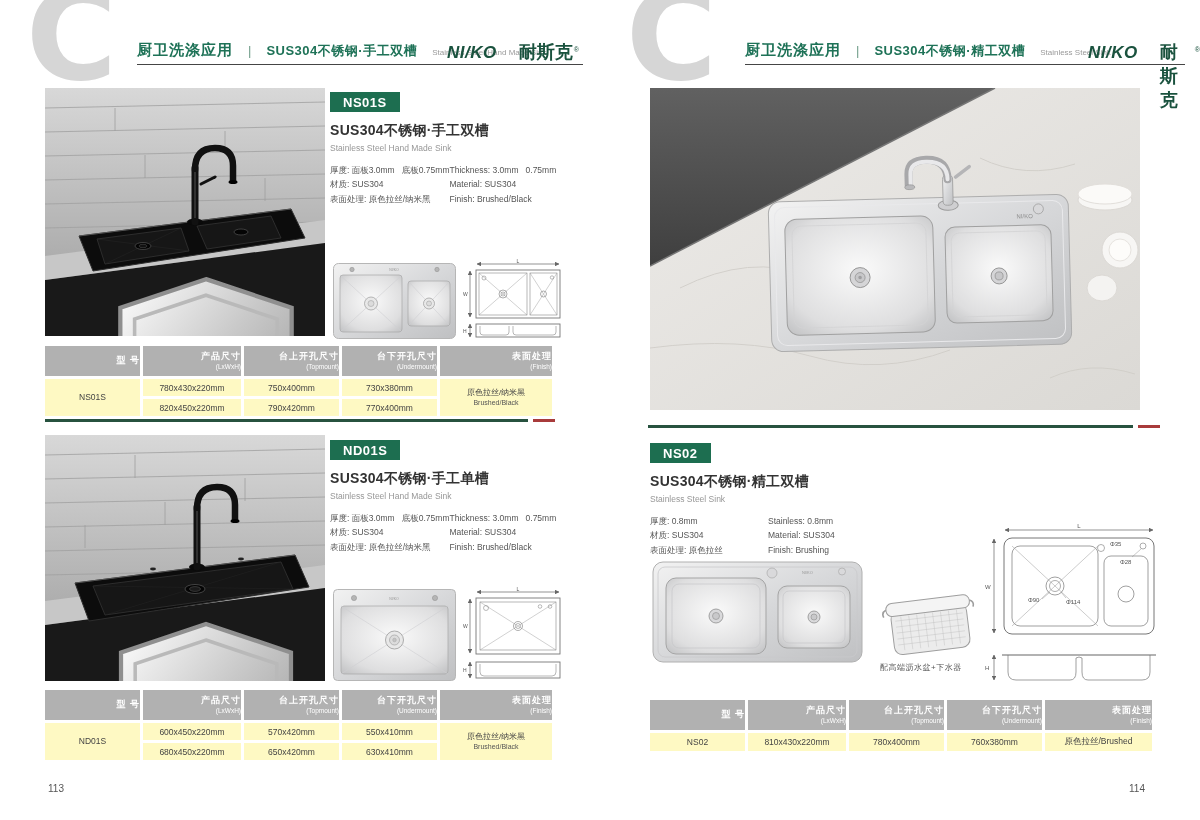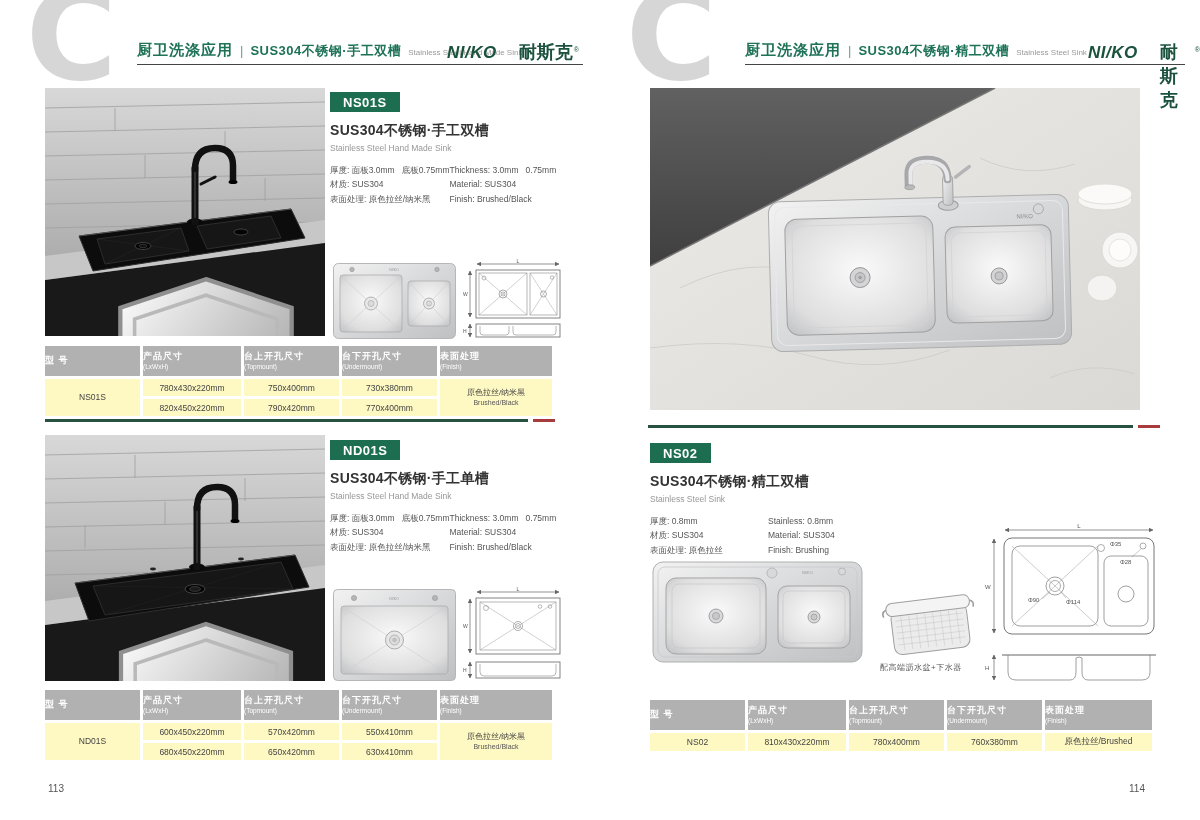"厨卫洗涤应用" .hdr { gap: 7px -> 15px }
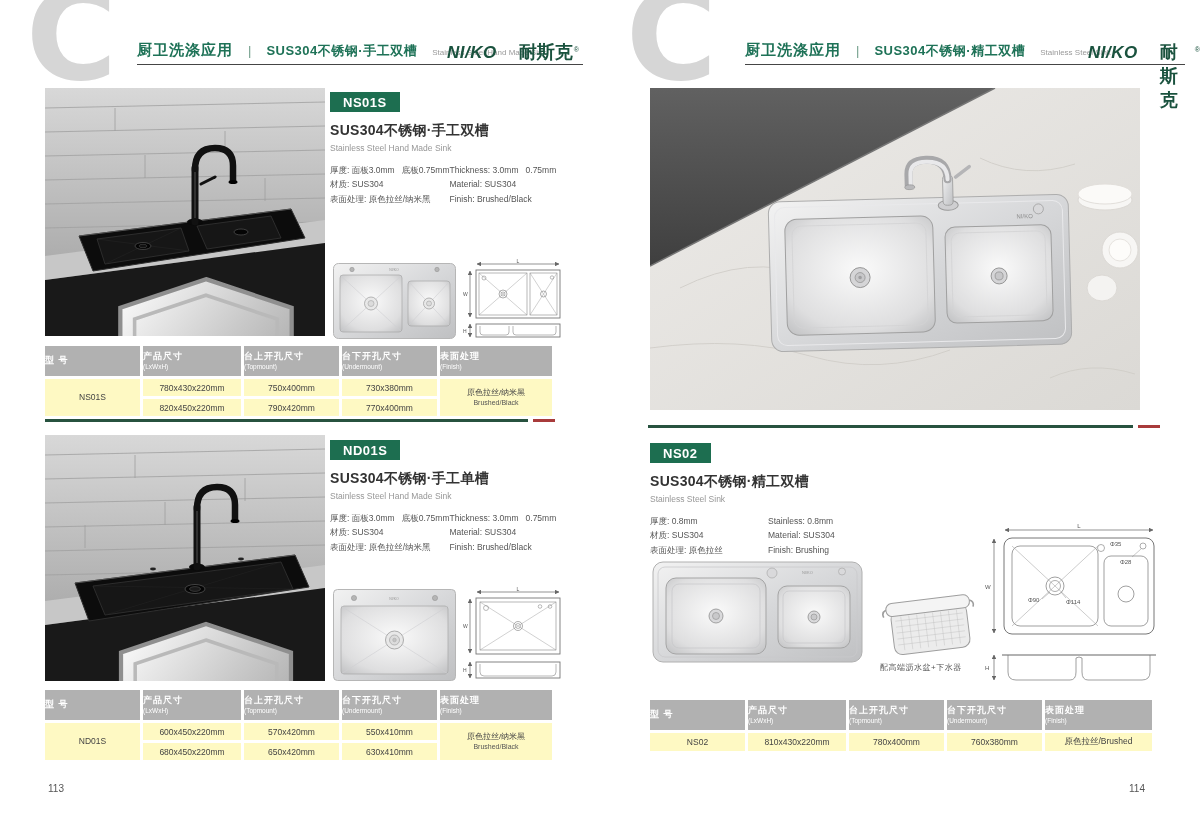"型 号" .th { align-items: flex-start -> flex-end }
